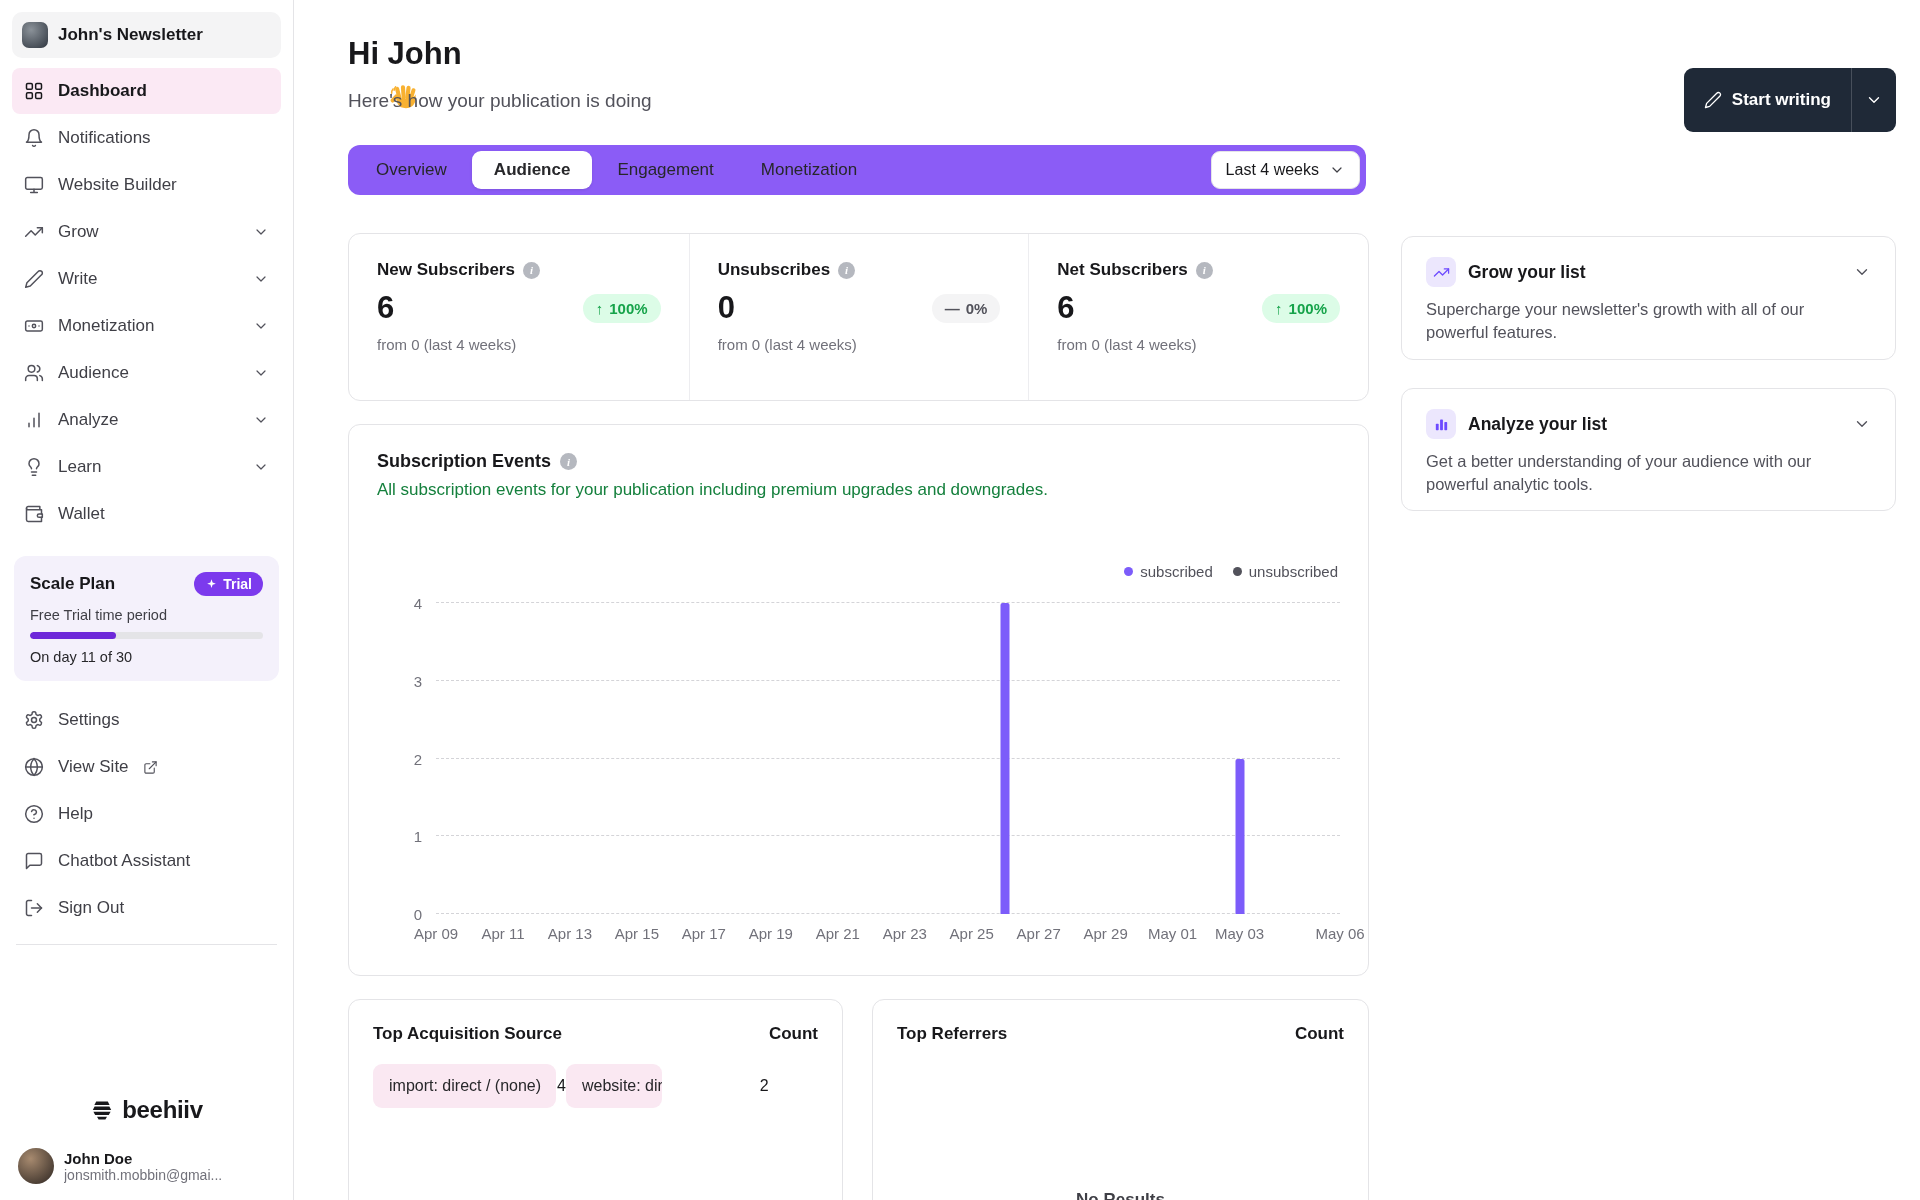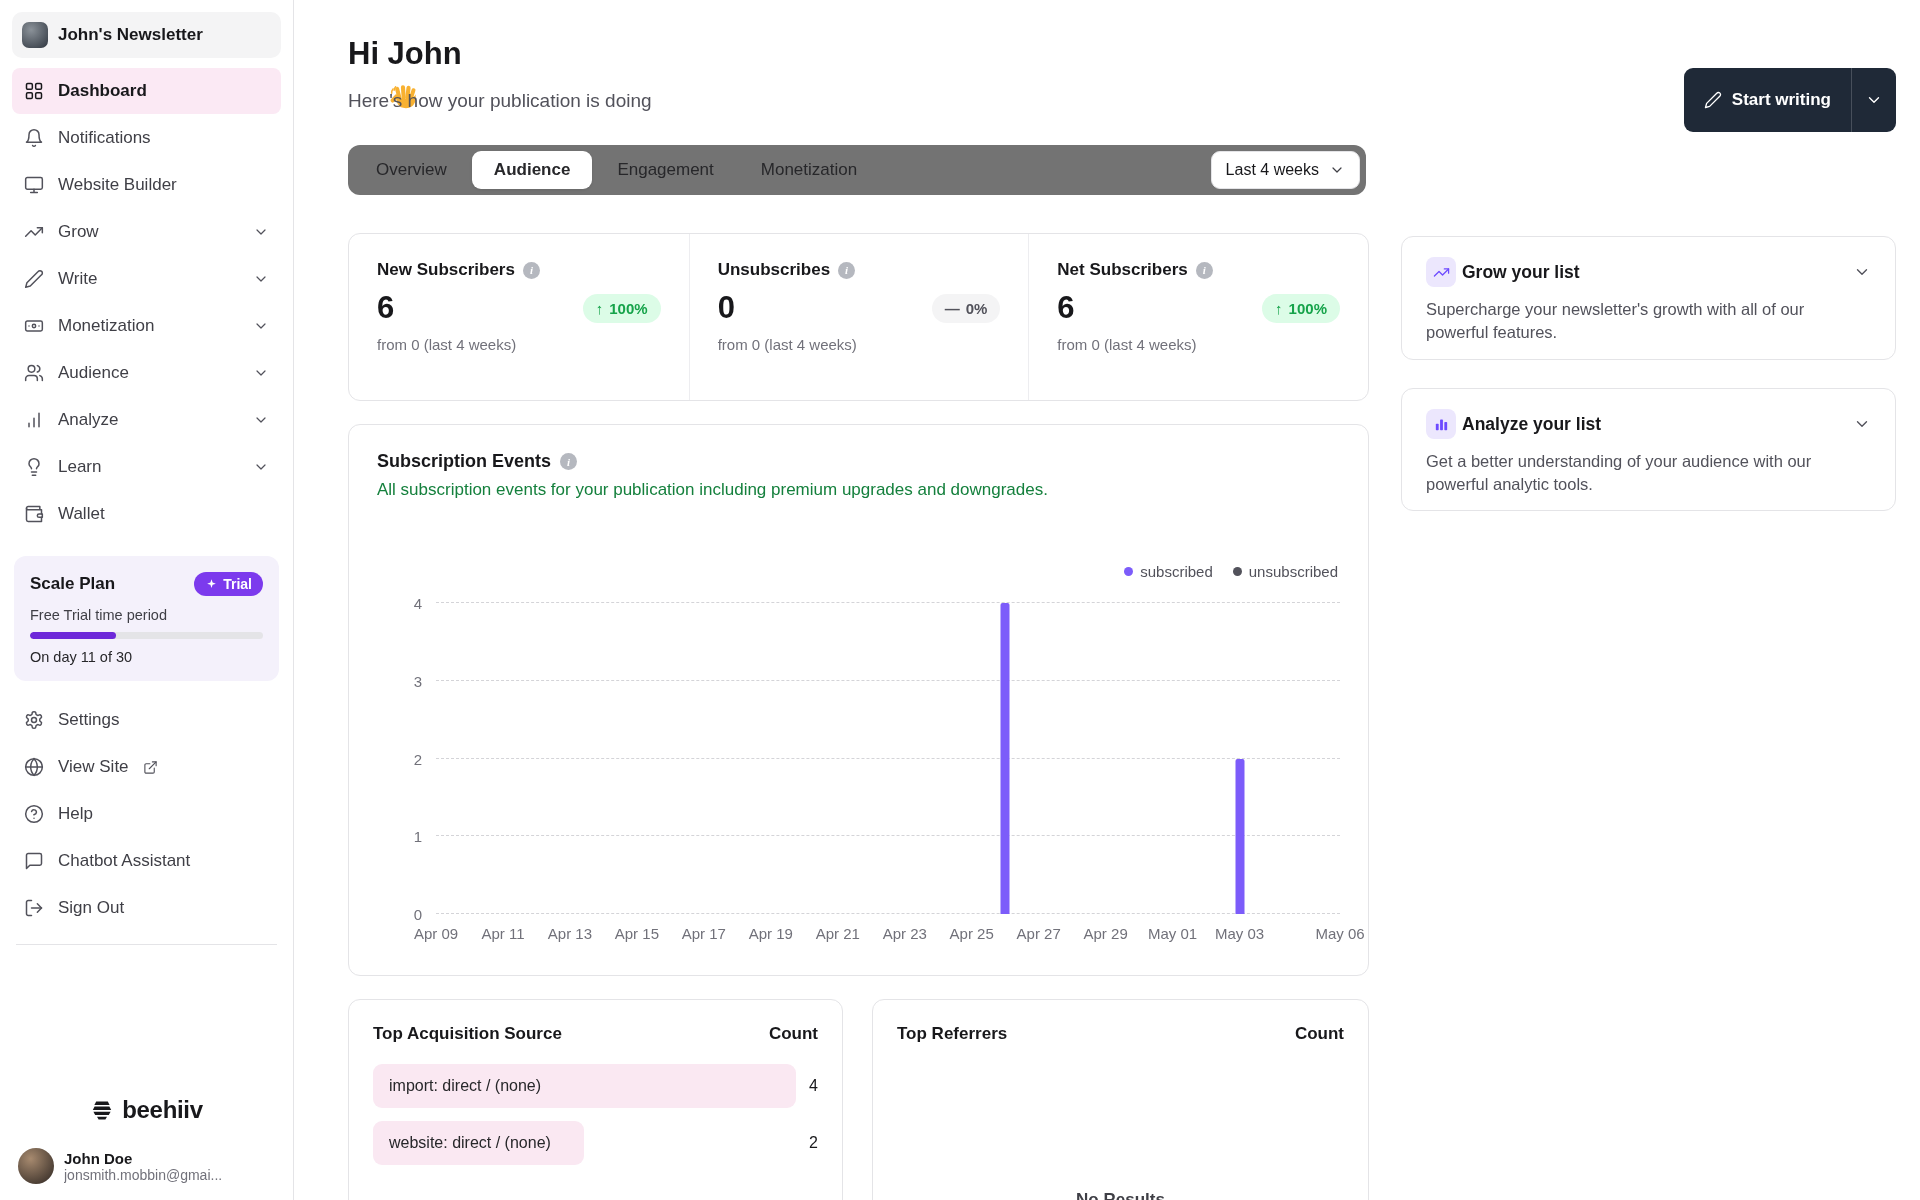"Overview" .tabsbar { background: #737373 -> #8b5cf6 }
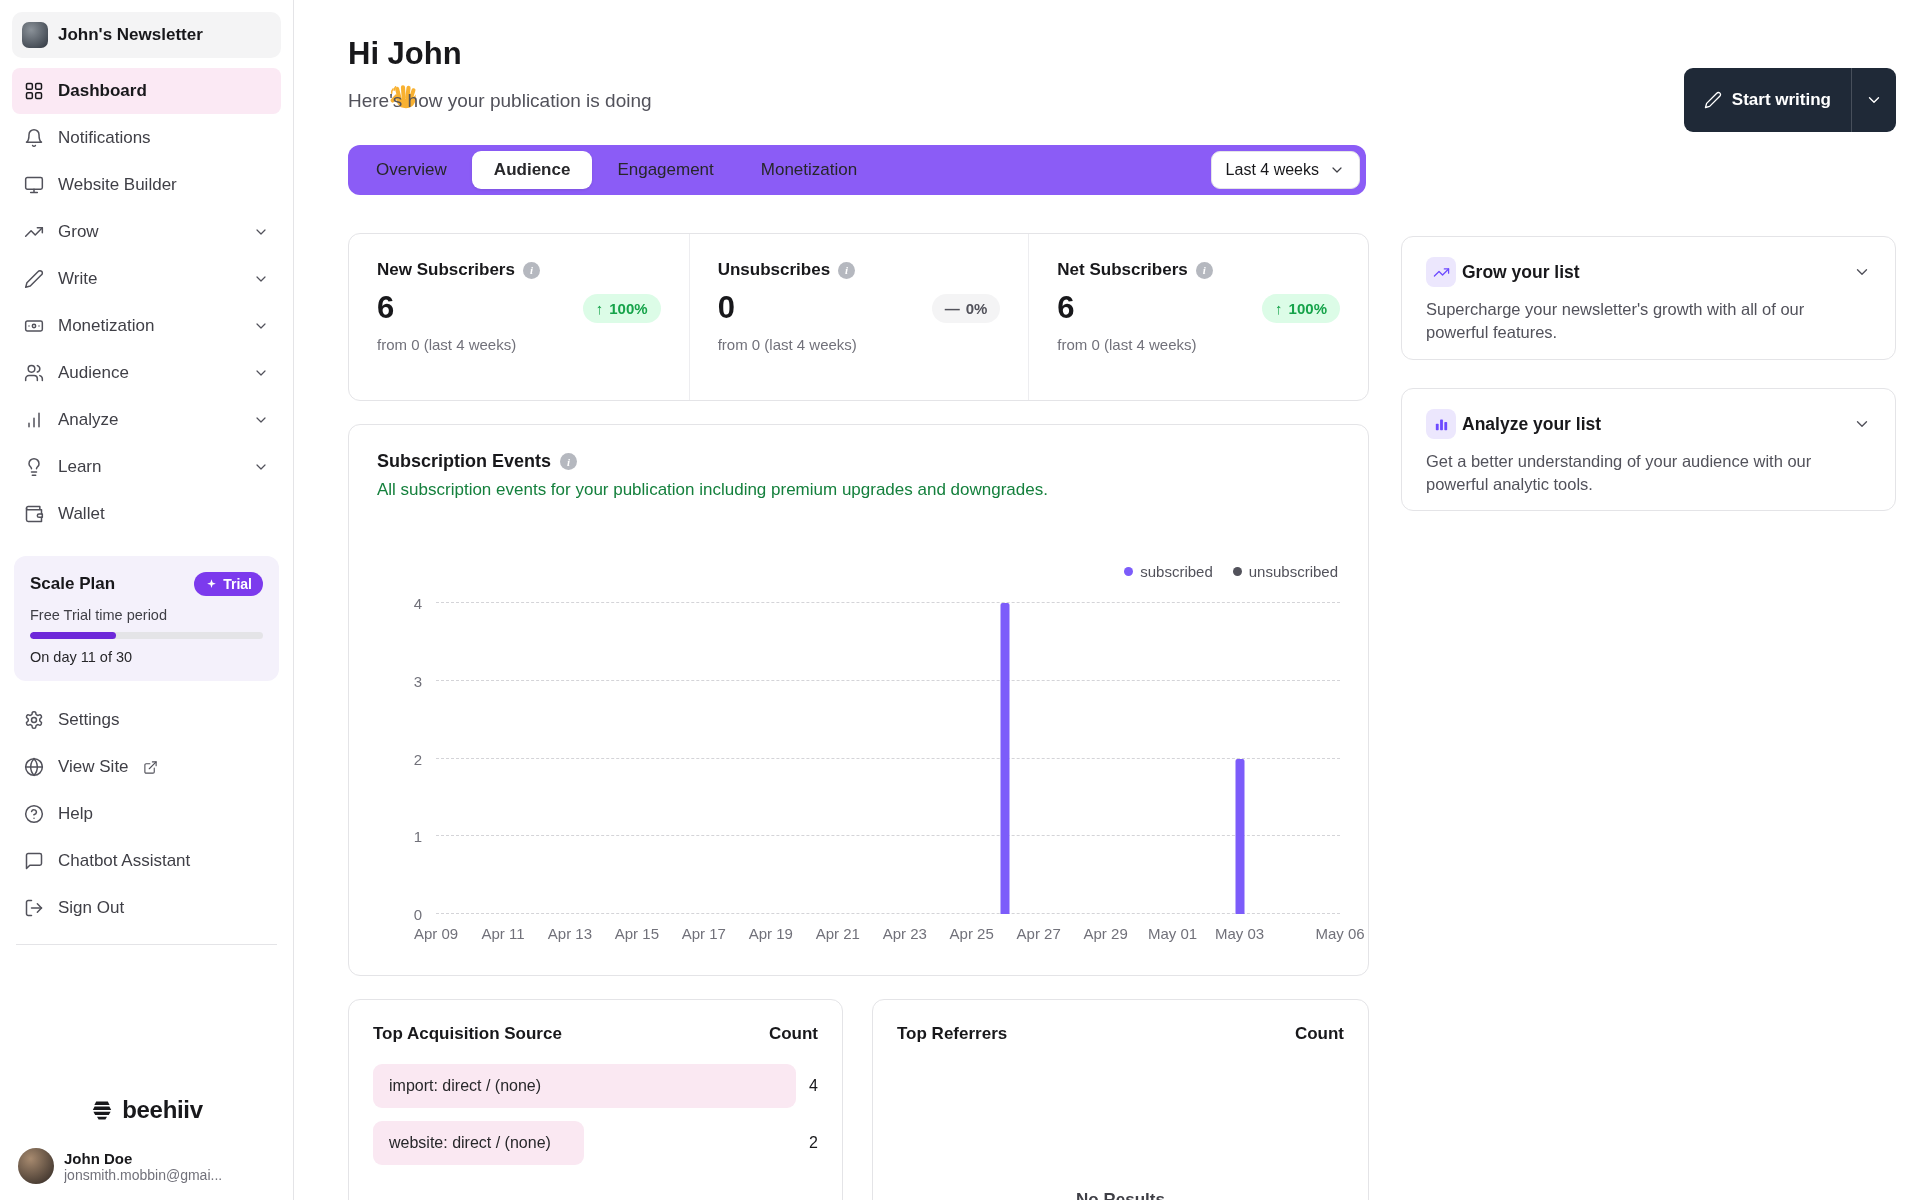"Grow your list" .promo-head { gap: 6px -> 12px }
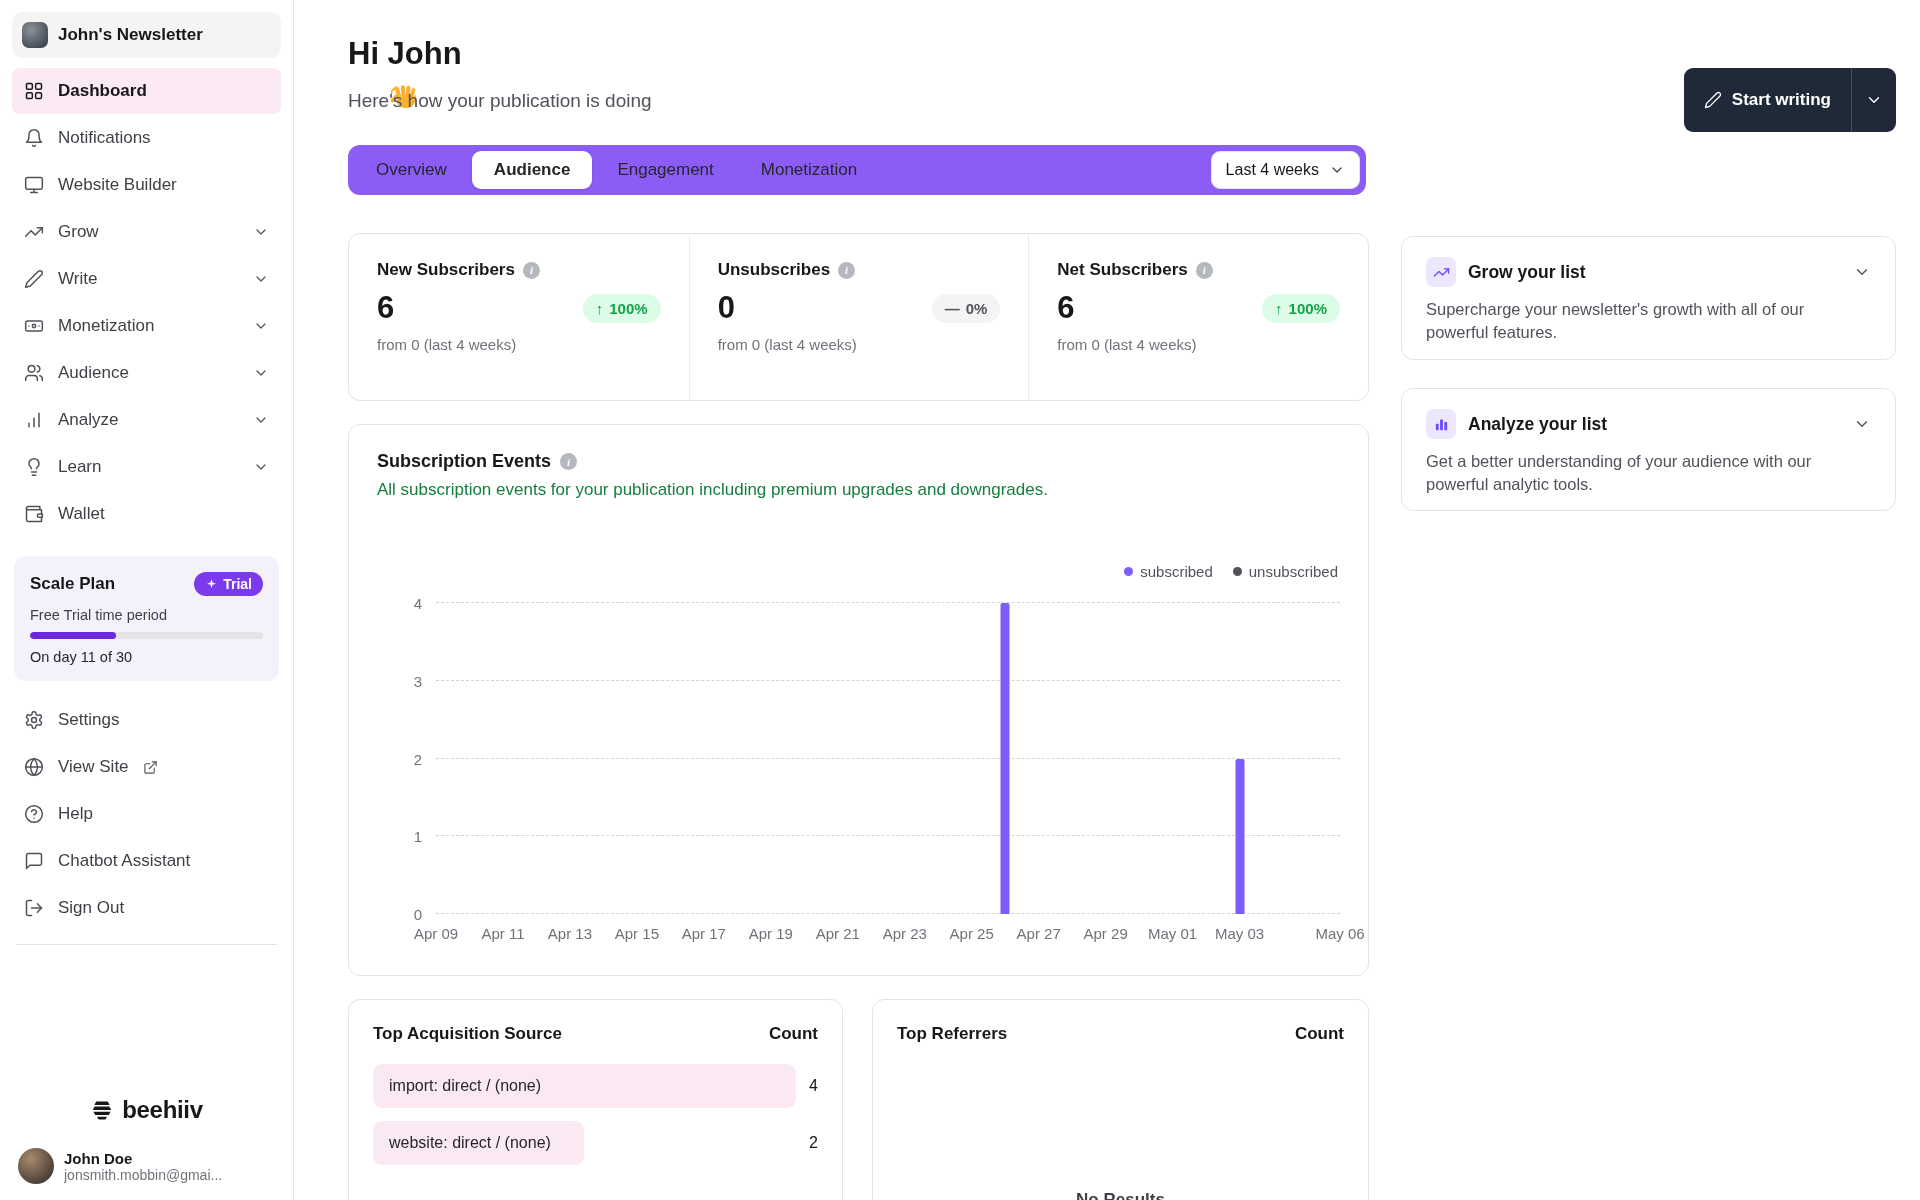"import: direct / (none)" .tc-rows { flex-direction: column -> row; gap: 13px -> none }
